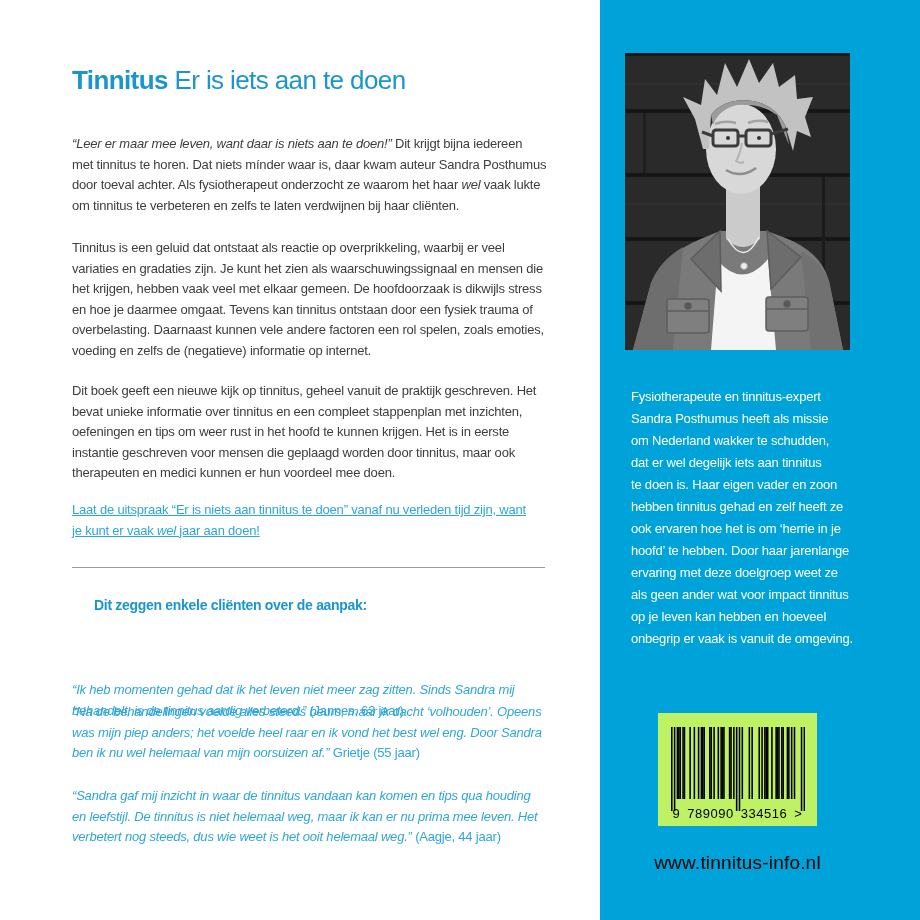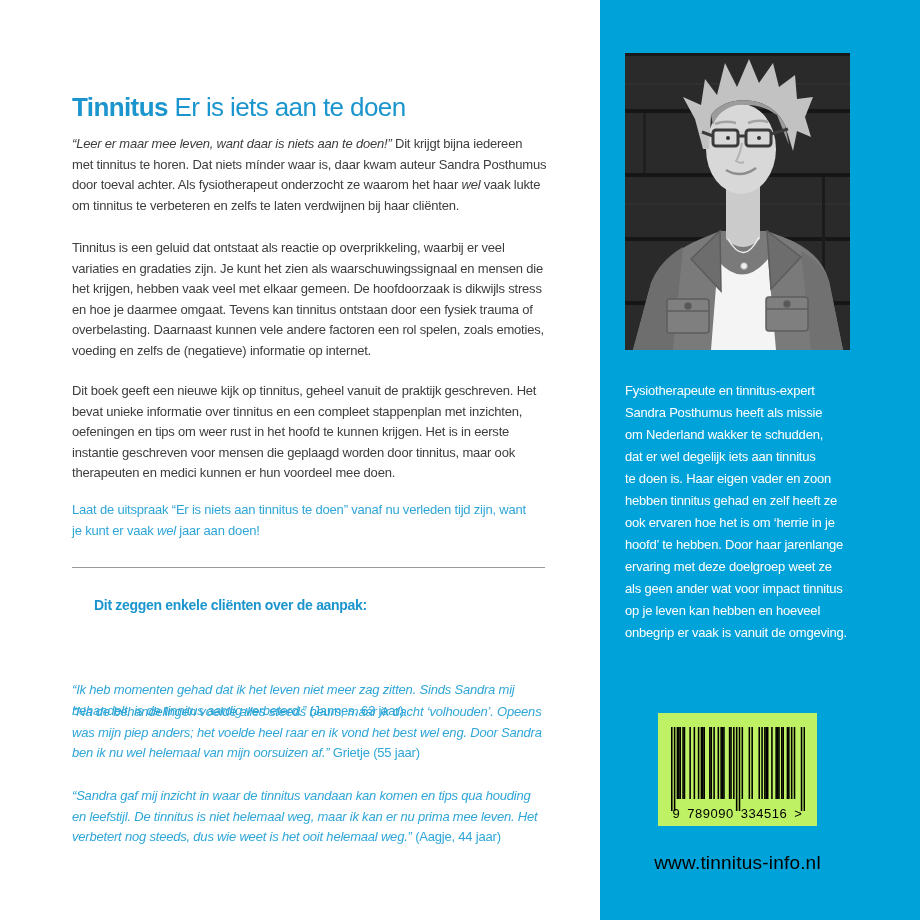"Tinnitus Er is iets aan" .title { top: 92px -> 65px }
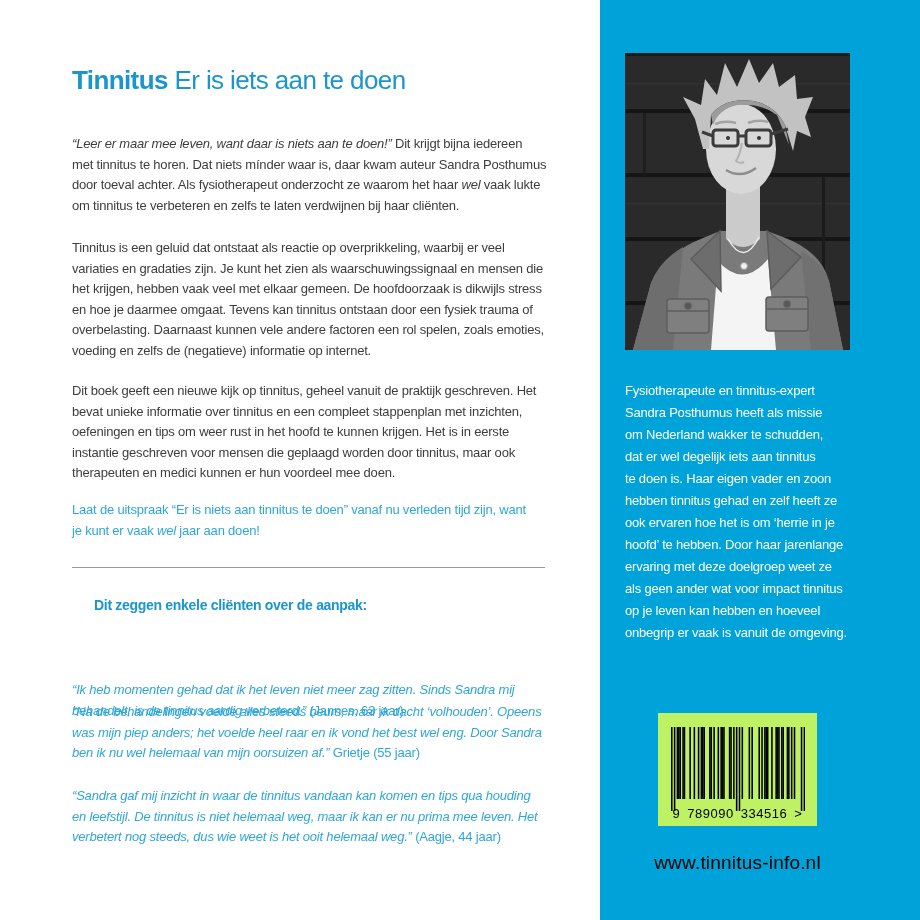"Fysiotherapeute en tinnitus-expert" .bio { margin: 0 -> 6px }
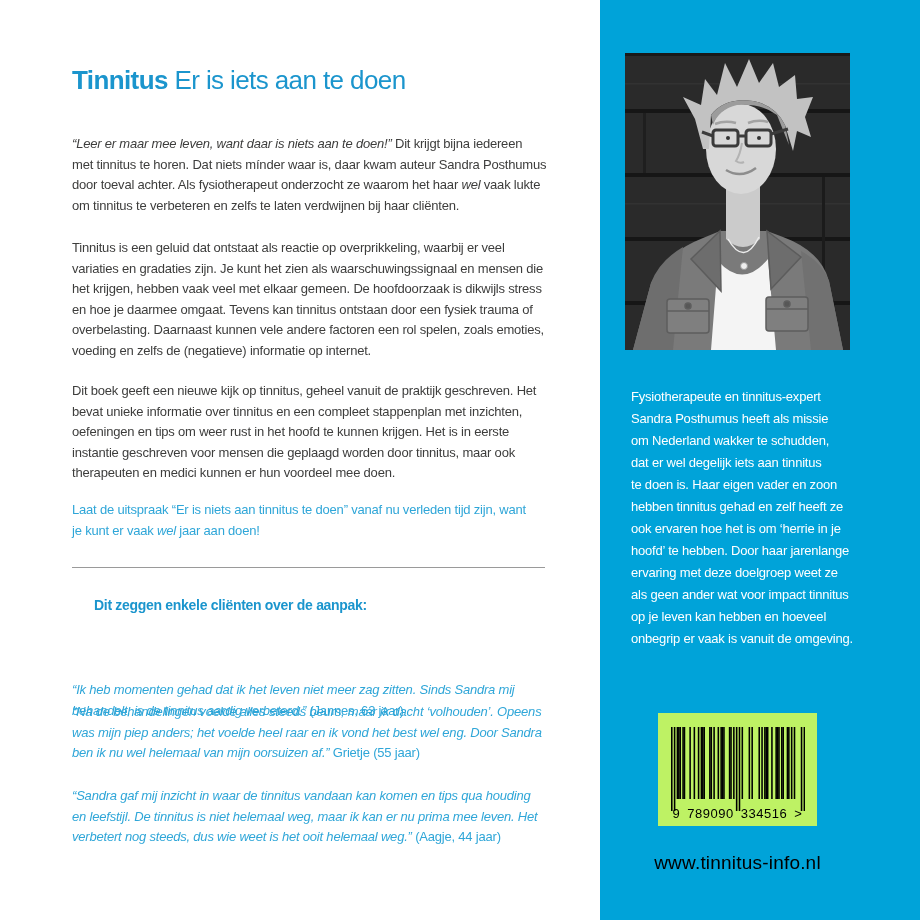"Laat de uitspraak “Er is" .p-cta { text-decoration: none -> underline }
